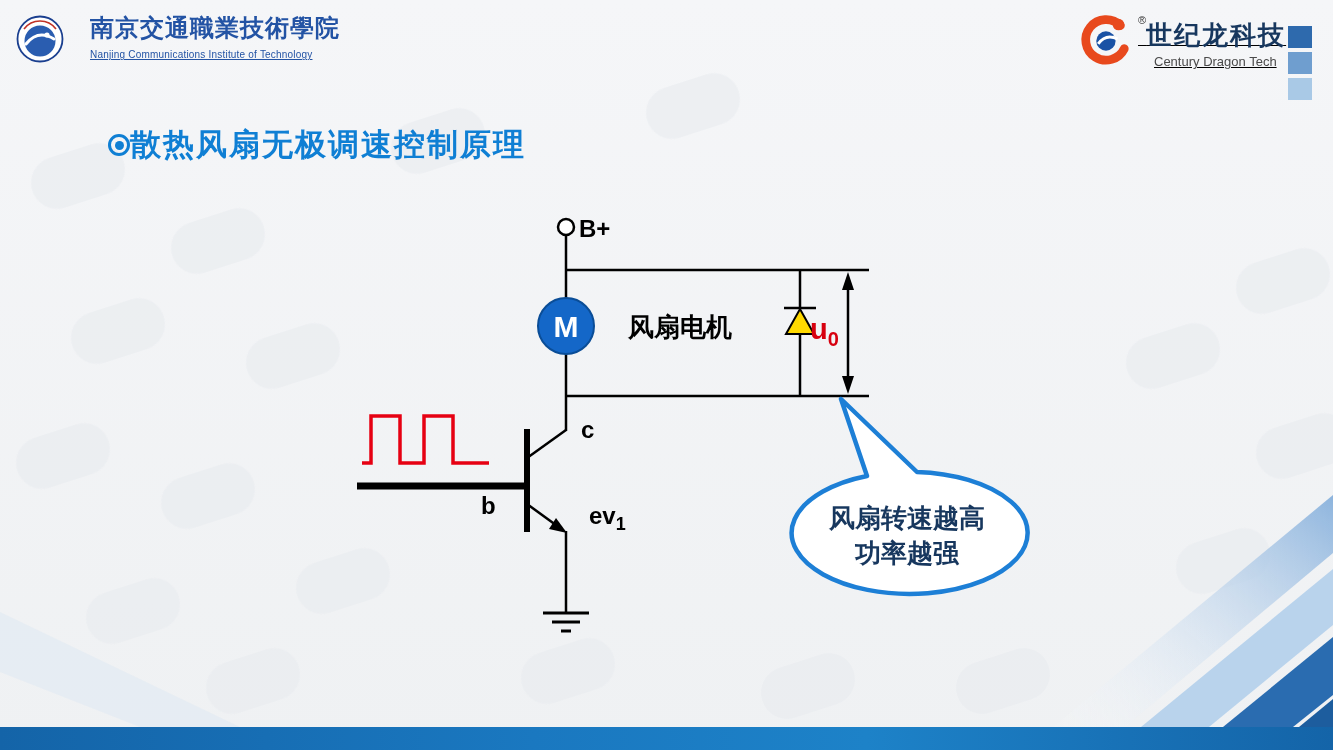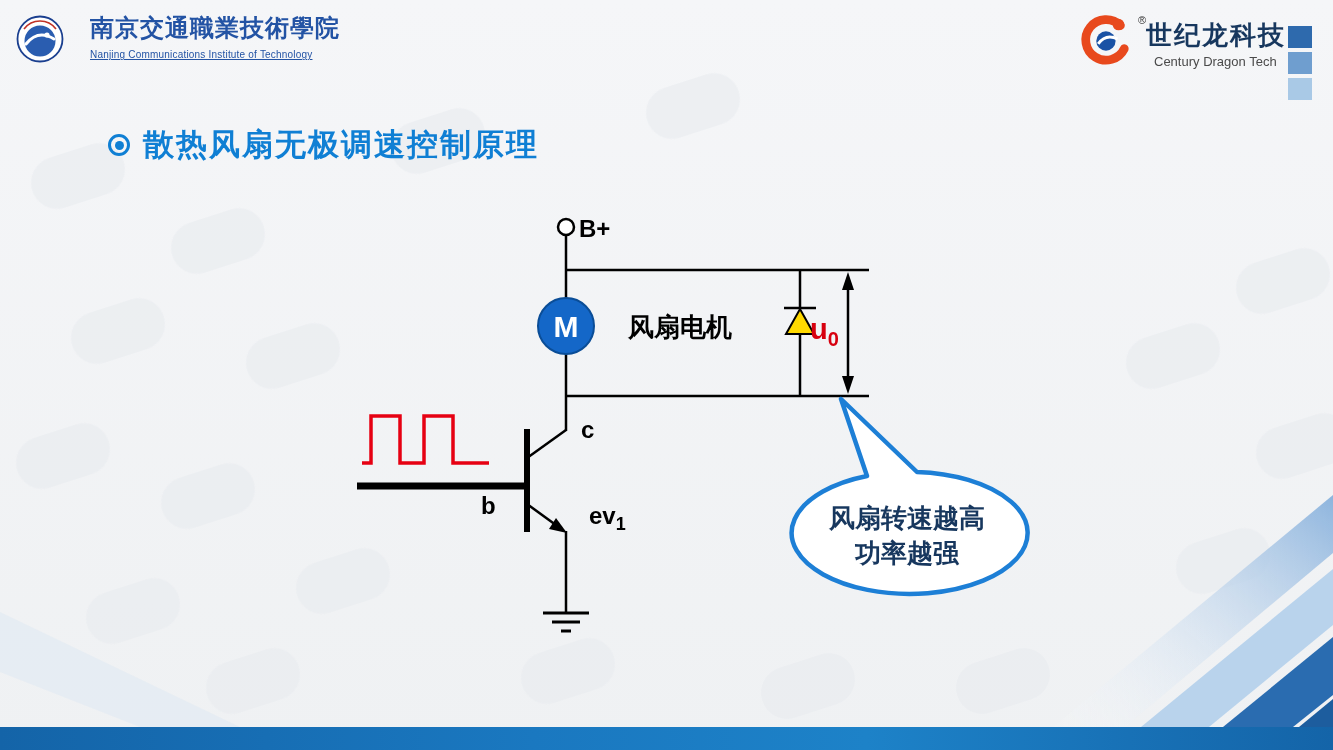"®世纪龙科技" .cd-text { text-decoration: none -> underline }
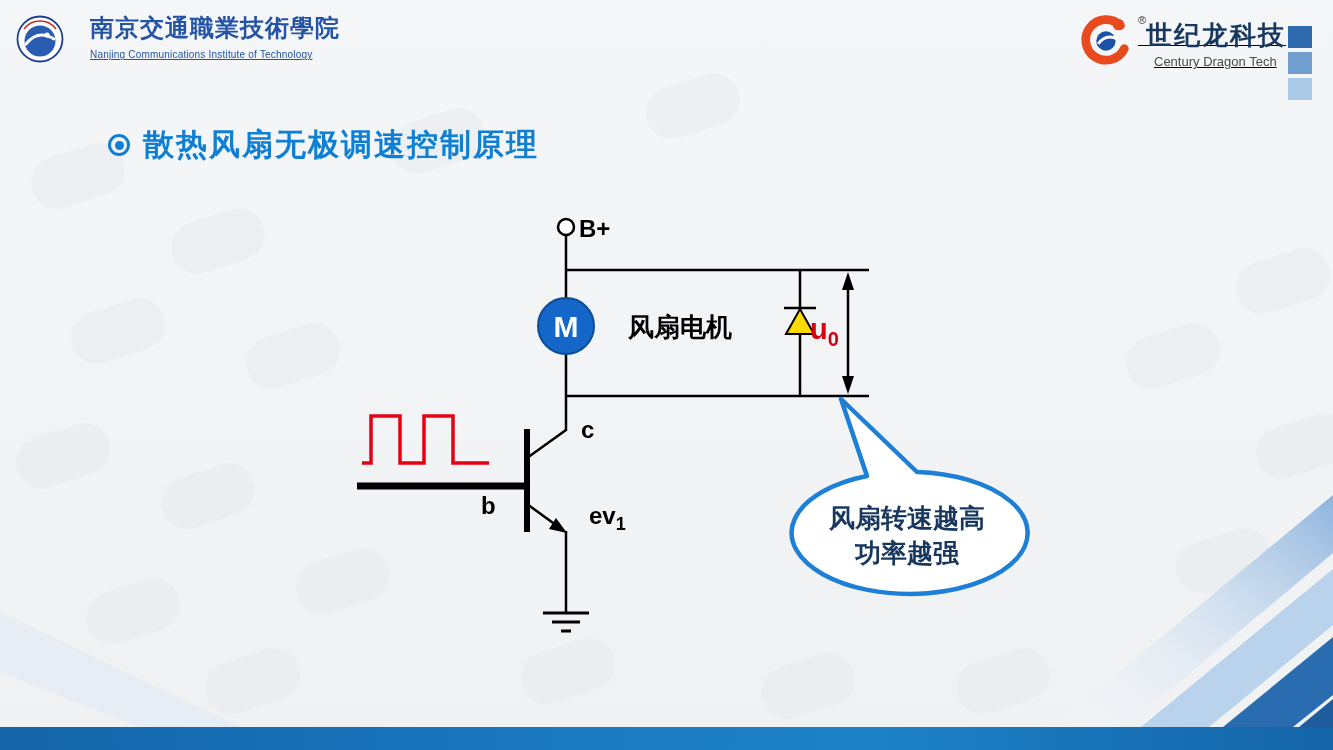"散热风扇无极调速控制原理" .title-row { gap: 13px -> none }
